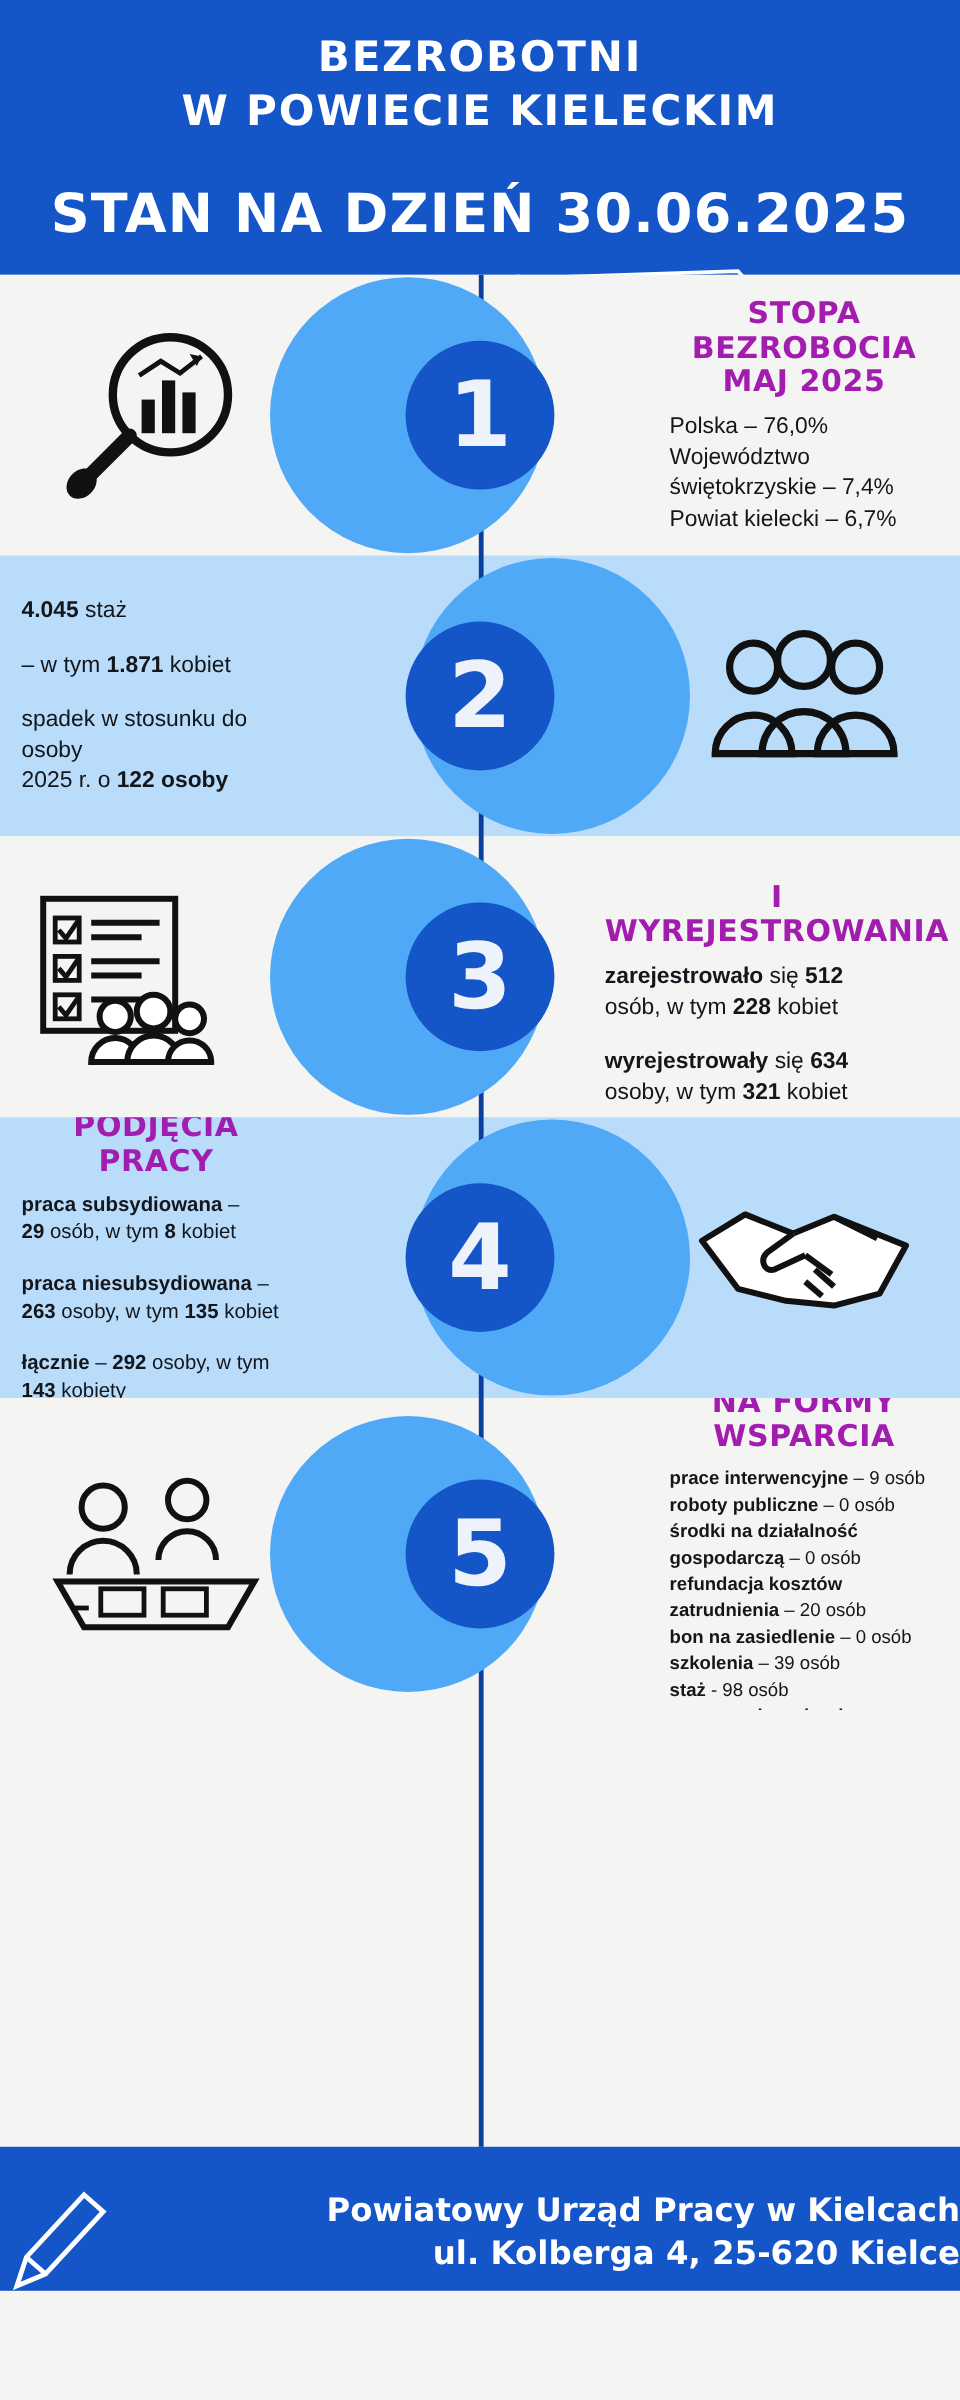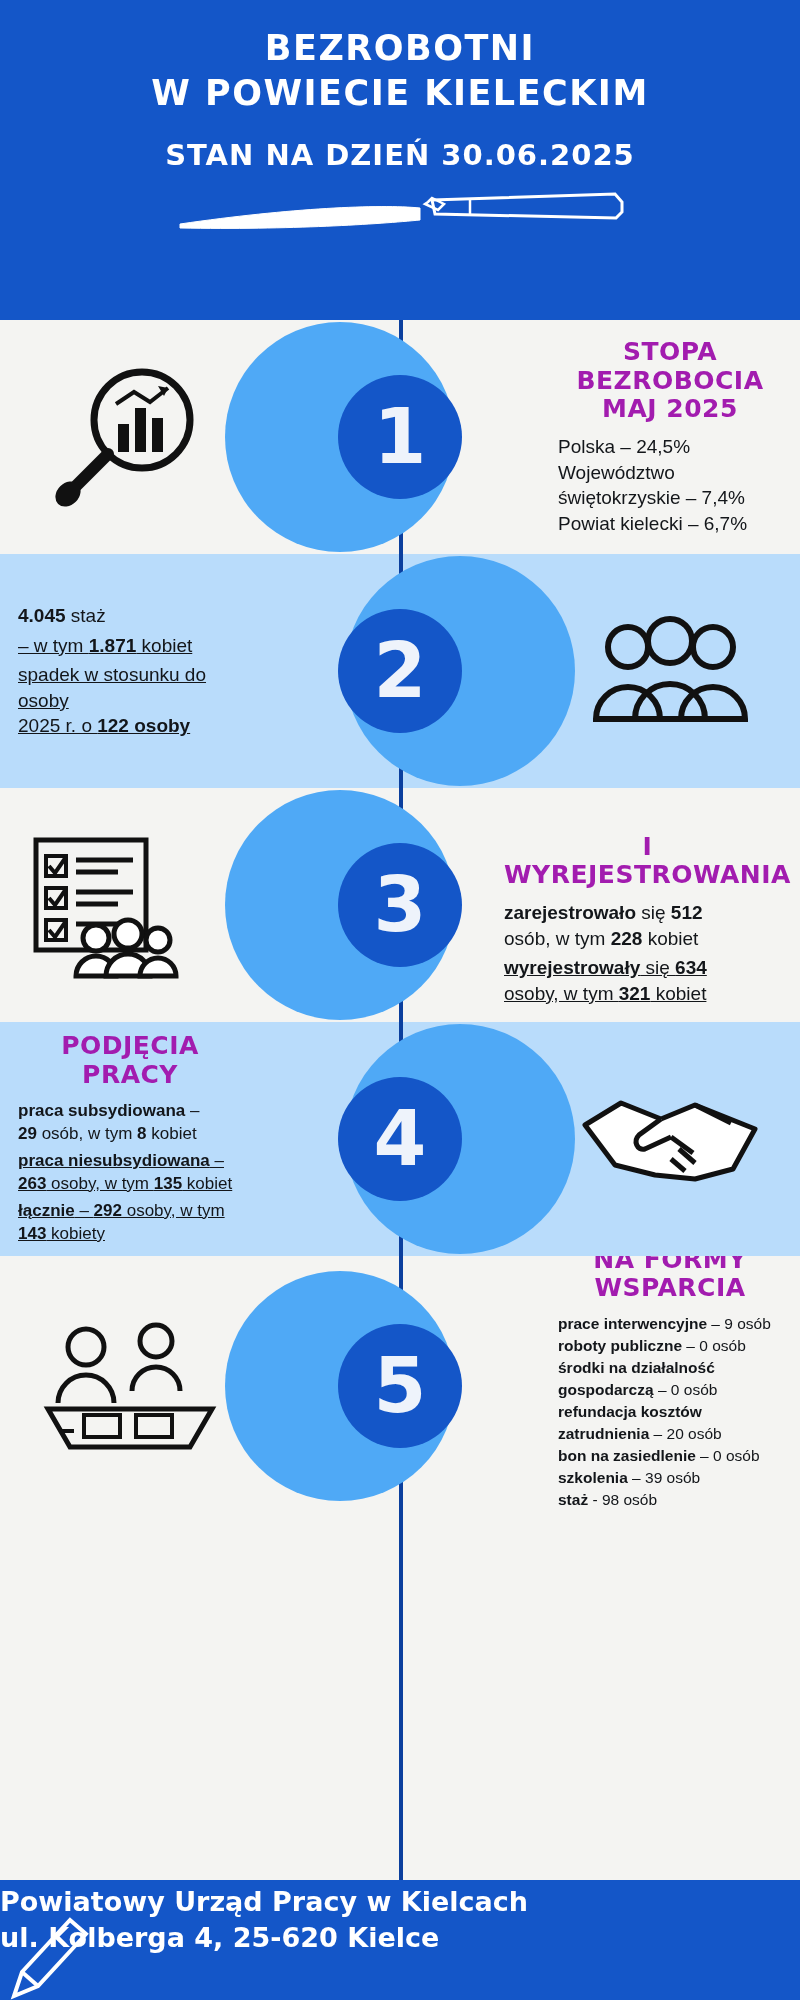"BEZROBOTNI" .header { height: 320px -> 229px }
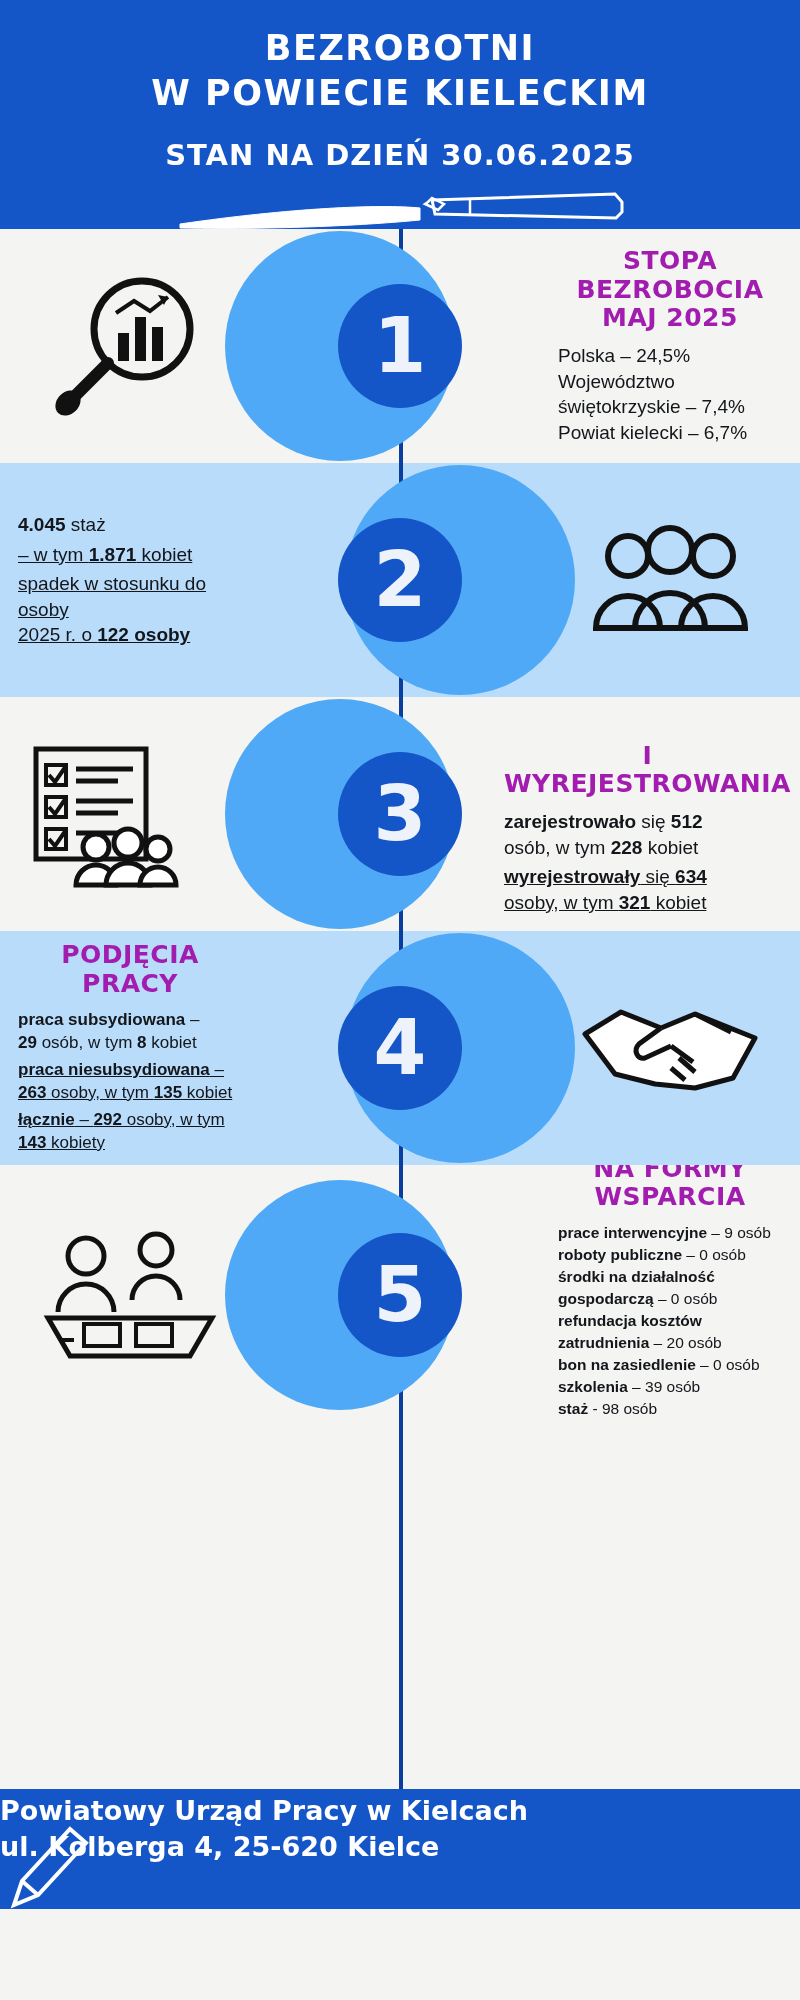"STAN NA DZIEŃ 30.06.2025" .header h2 { font-size: 29px -> 45px; margin-top: 22px -> 35px }
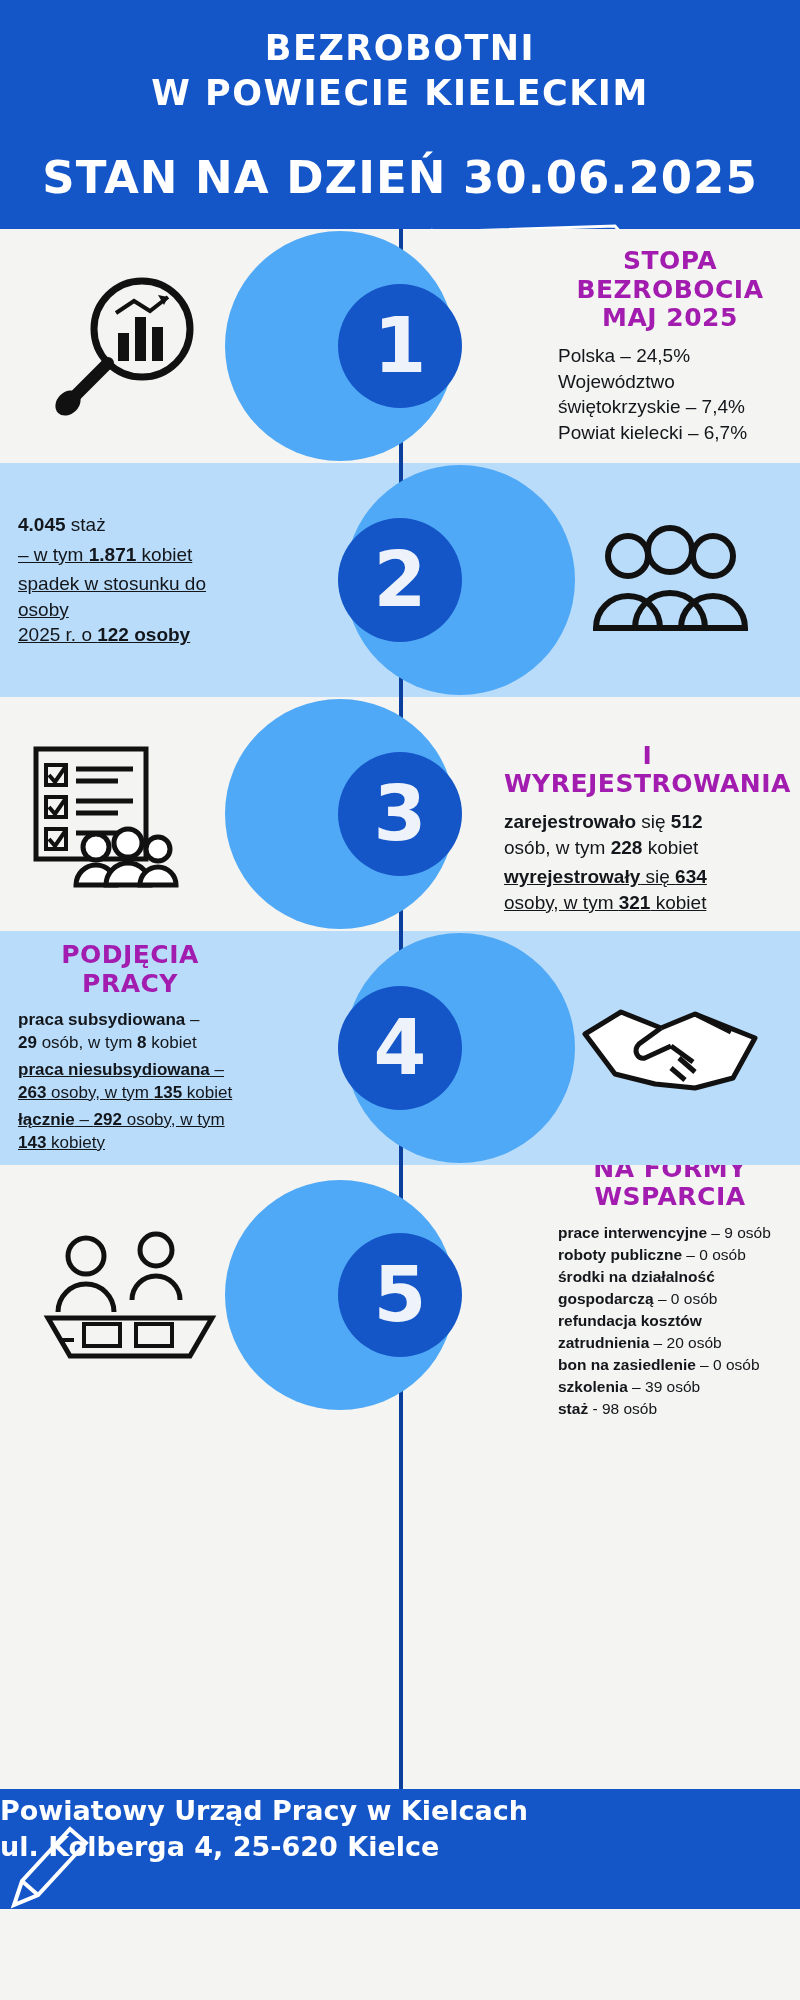"Polska – 24,5%" div { text: 24,5% -> 76,0% }
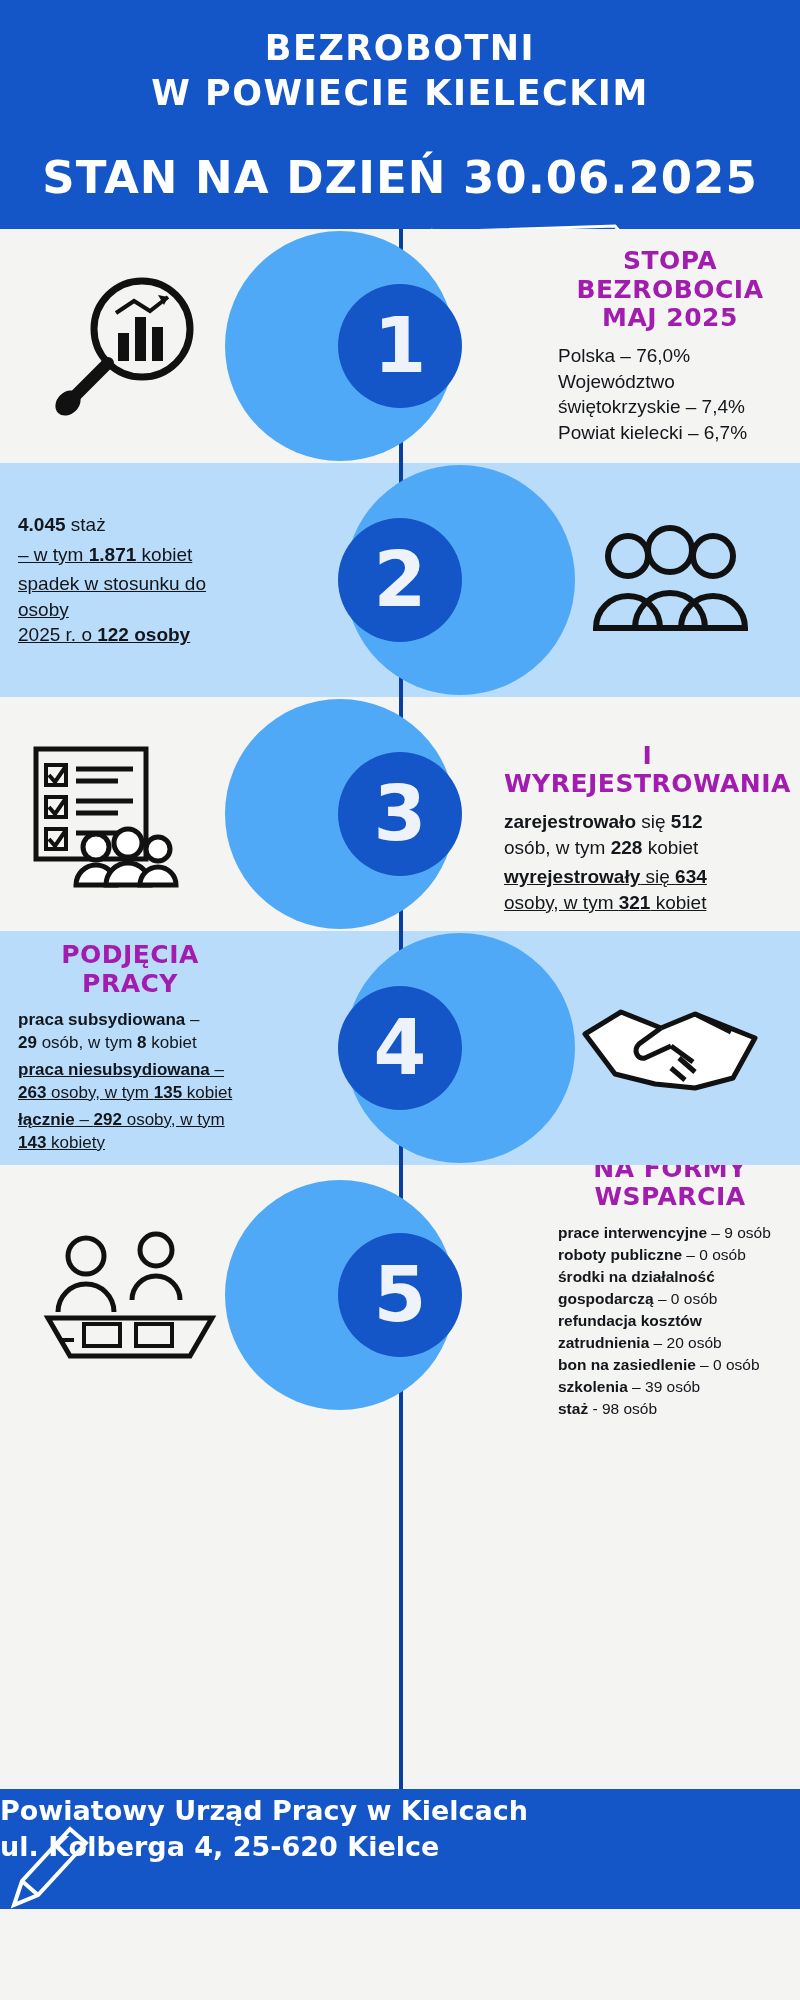"– w tym 1.871 kobiet" .gap { margin-top: 4px -> 20px; text-decoration: underline -> none }
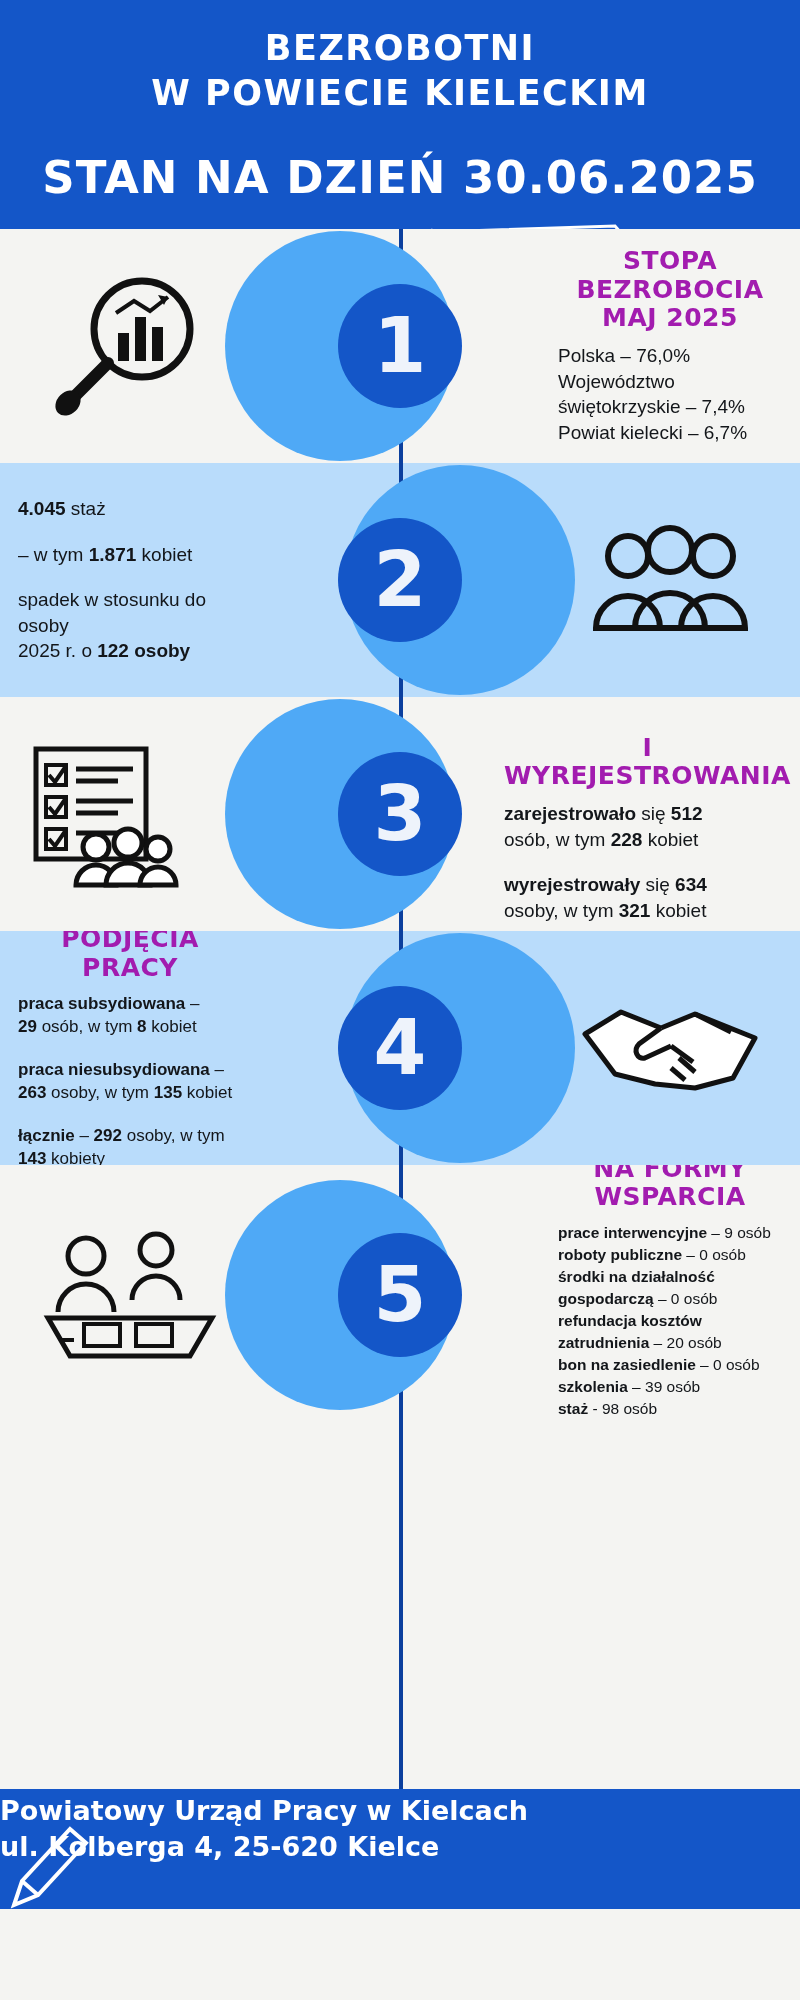"Powiatowy Urząd Pracy w Kielcach" .footer { padding-top: 4px -> 36px; text-align: left -> right }
